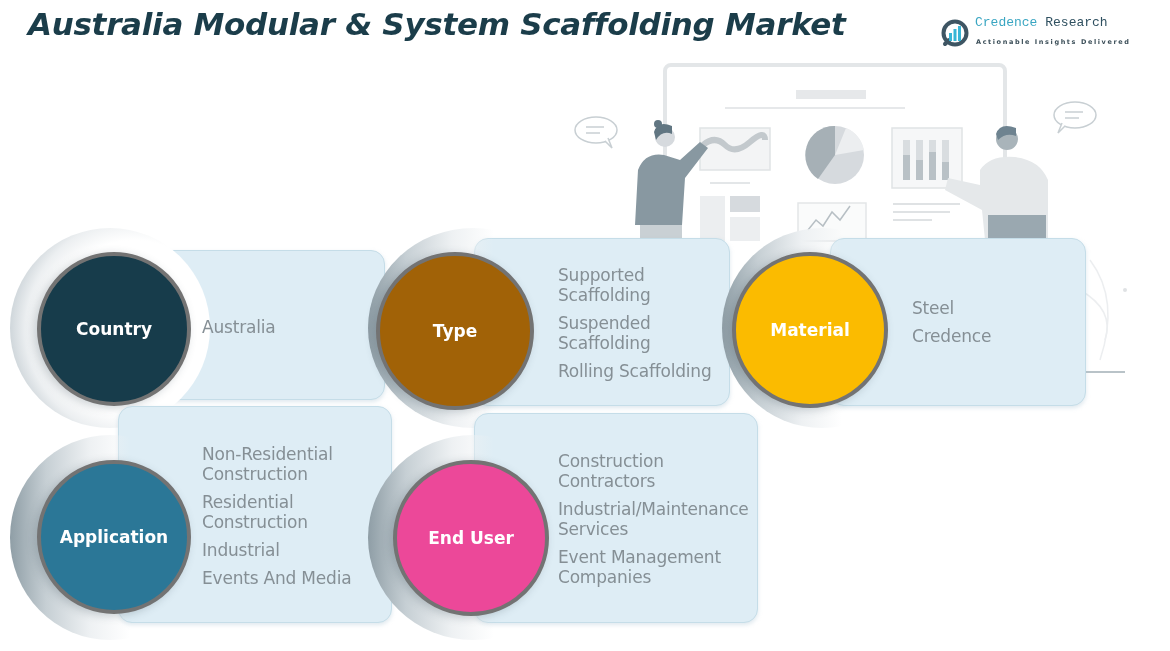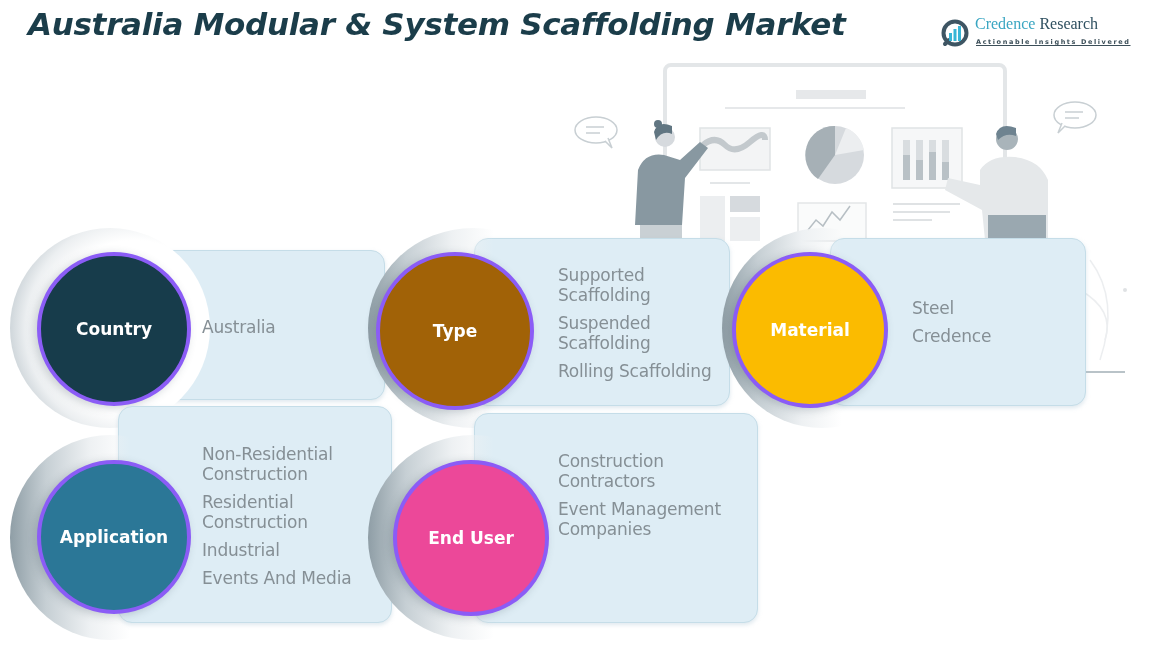"Credence Research" .logo-name { font-family: Liberation Serif, serif -> Liberation Mono, monospace; font-size: 16px -> 13px }
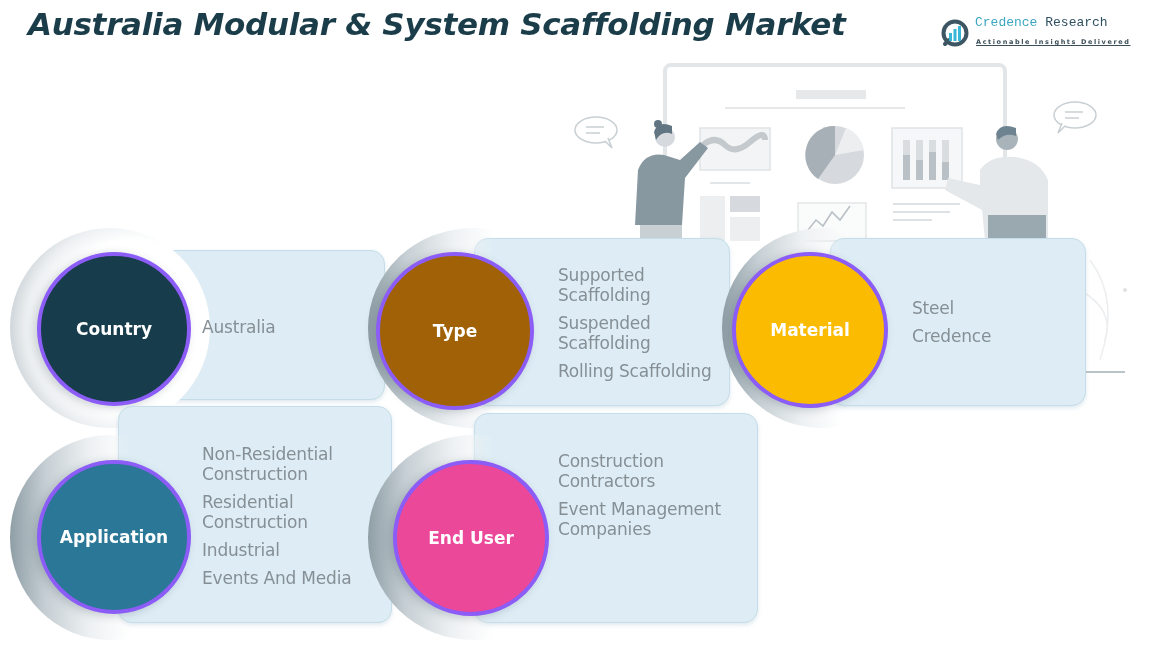"Actionable Insights Delivered" .logo-tag { text-decoration: underline -> none }
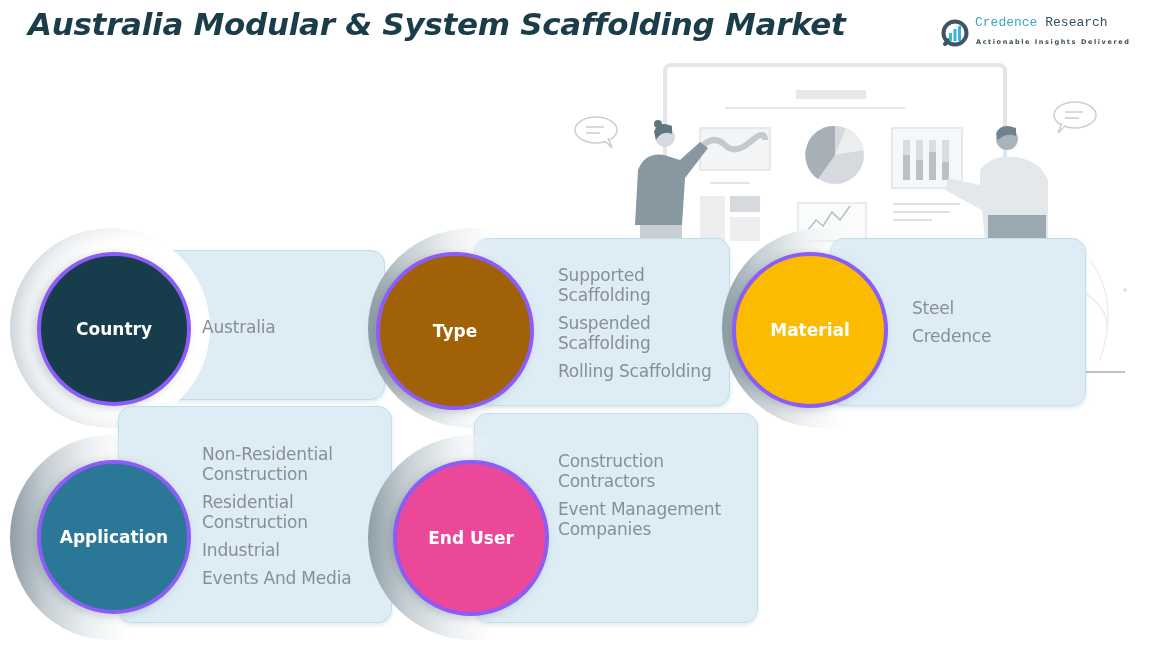"Country" .circle { border: 4px solid #8b5cf6 -> 4px solid #737373 }
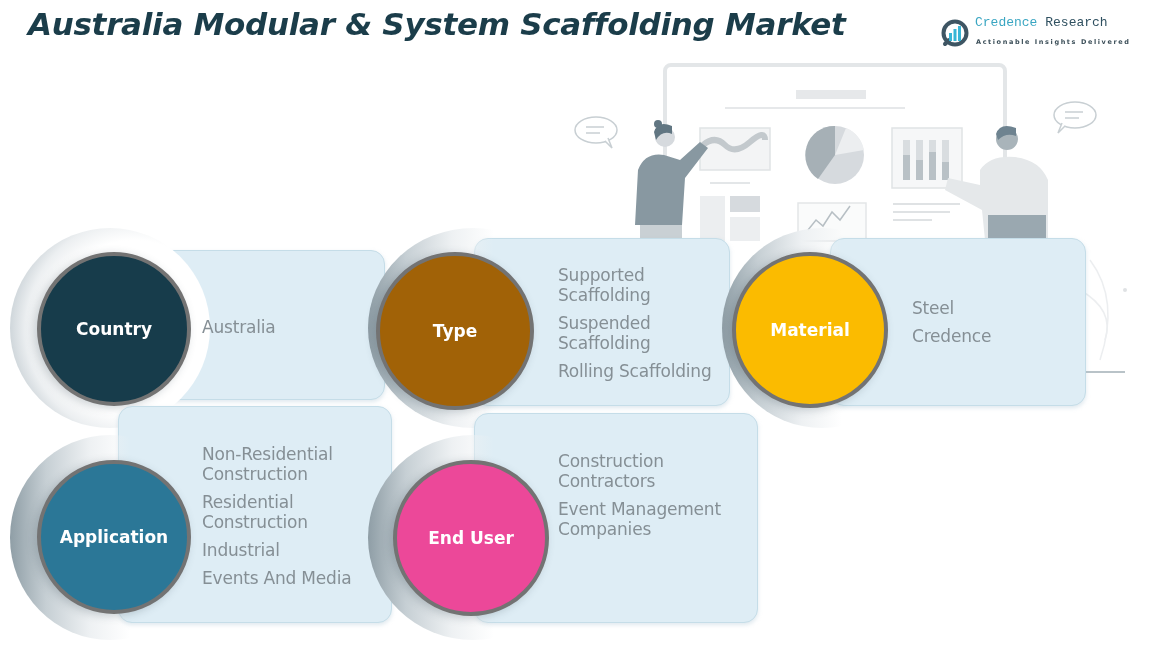"Industrial/Maintenance Services" div.item { html: none -> <div>Industrial/Maintenance Services</div> }
